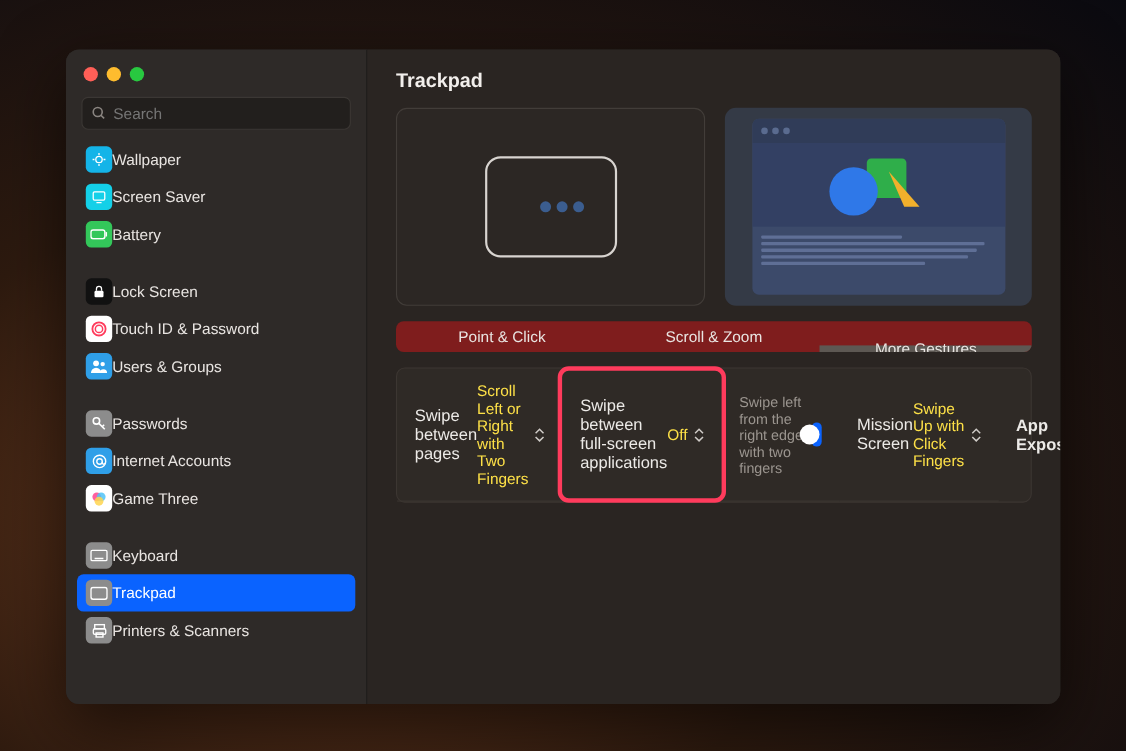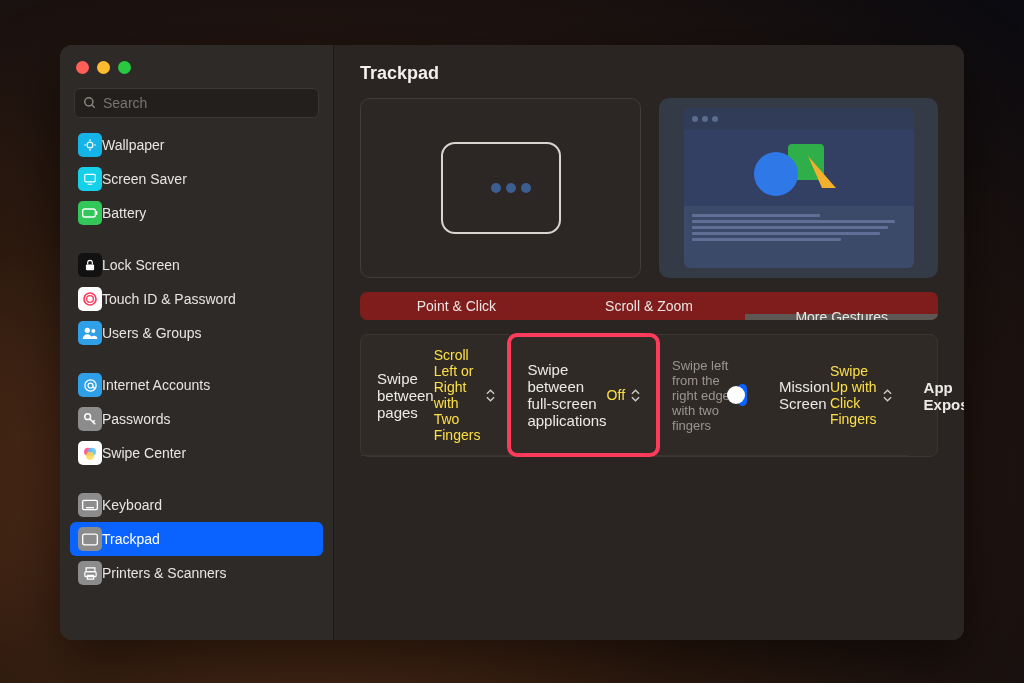"Internet Accounts" div.side-item { order: before "Passwords" -> after "Passwords" }
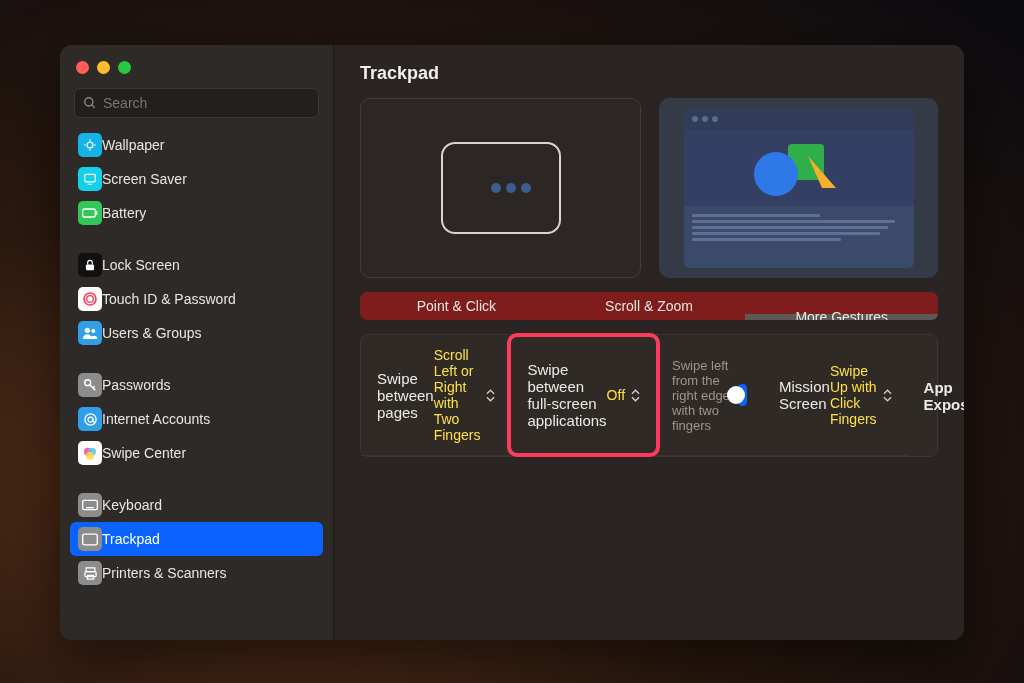"Swipe Center" span { text: Swipe Center -> Game Three }
